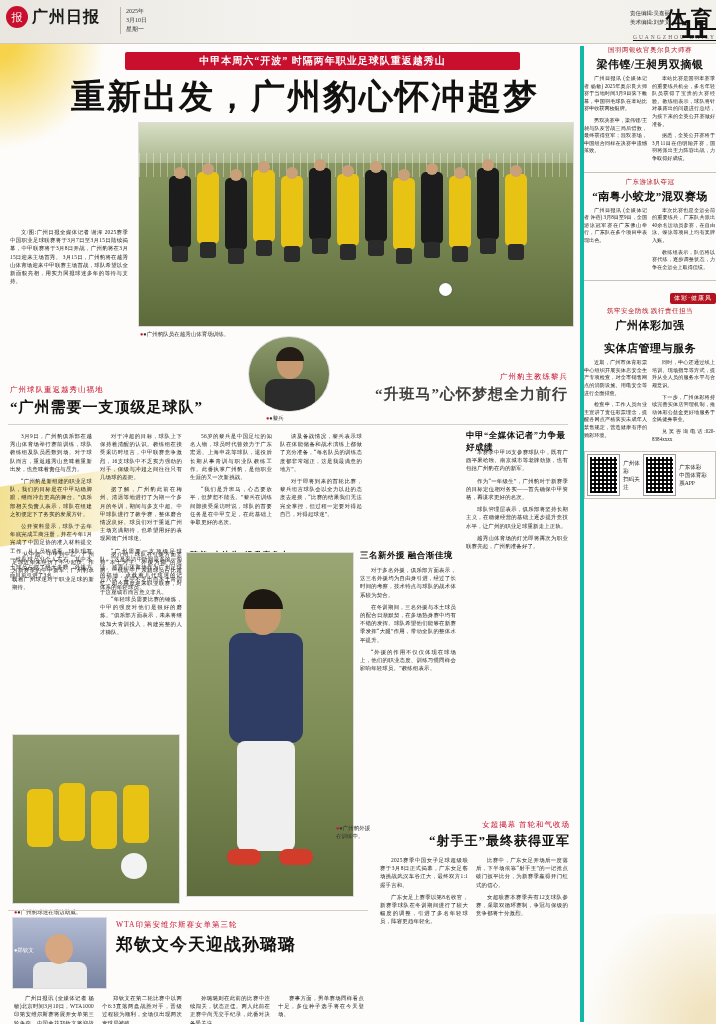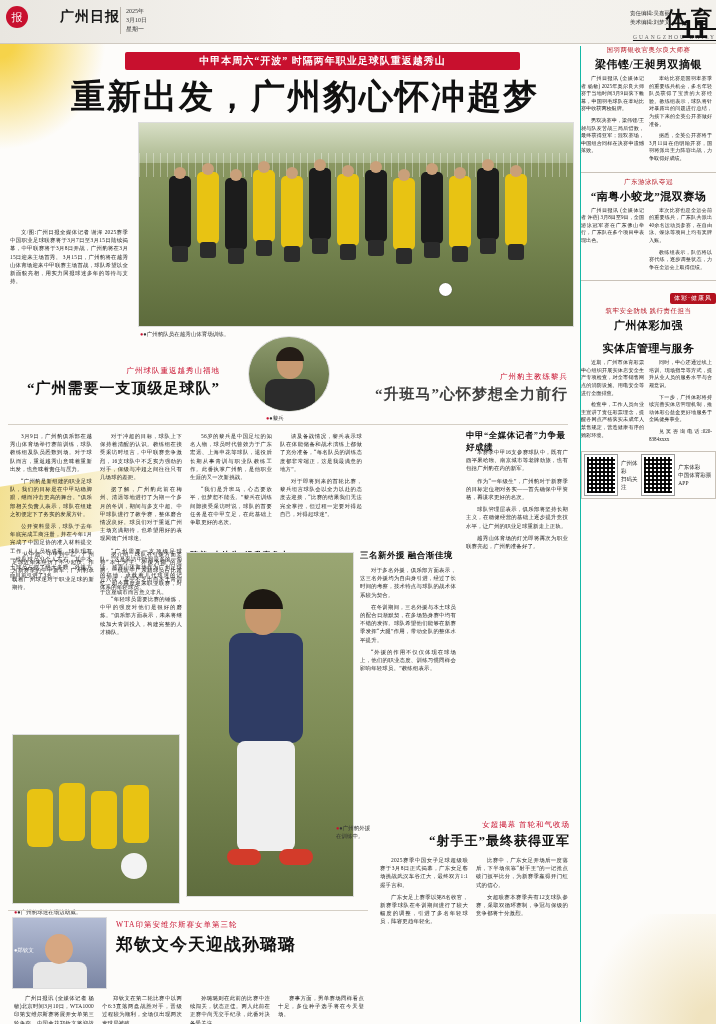"广州日报" .logo-text { font-size: 14px -> 16px; margin-left: 28px -> none }
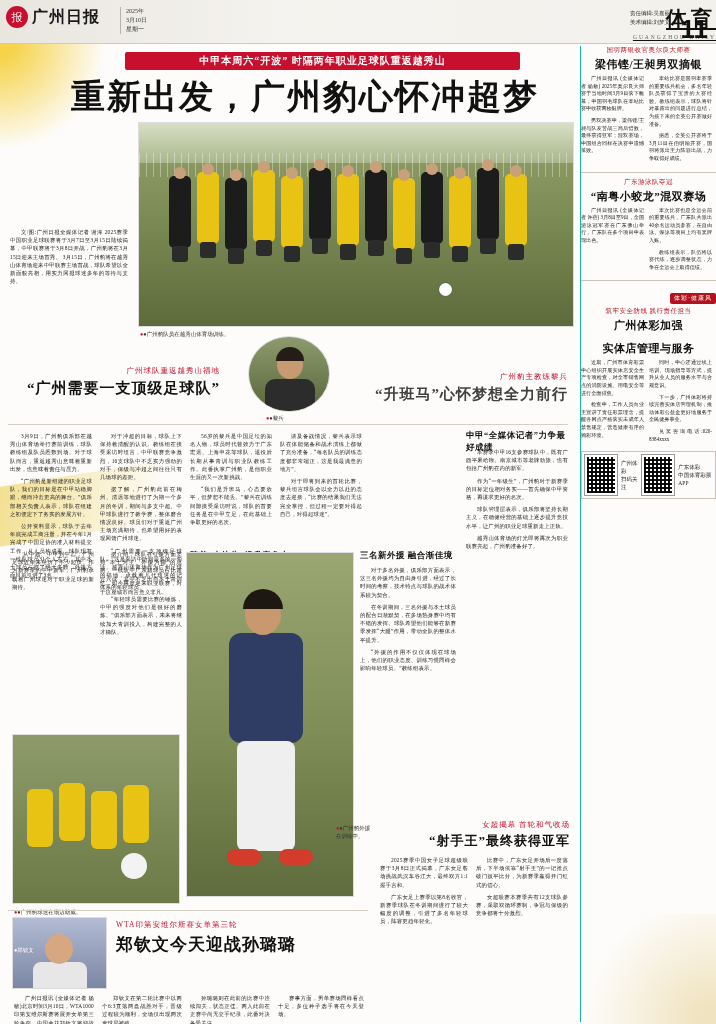"梁伟铿/王昶男双摘银" .right-rail { border-left: 1px solid #14b8a6 -> 4px solid #14b8a6 }
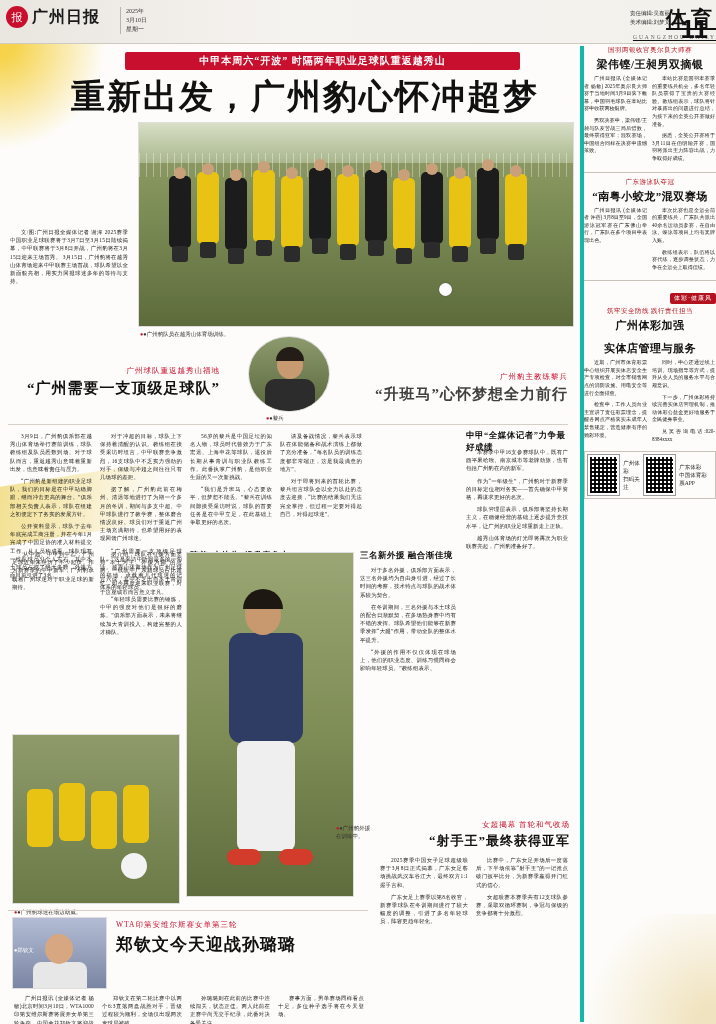"广州球队重返越秀山福地" div.box { text-align: right -> none; top: 322px -> 341px }
